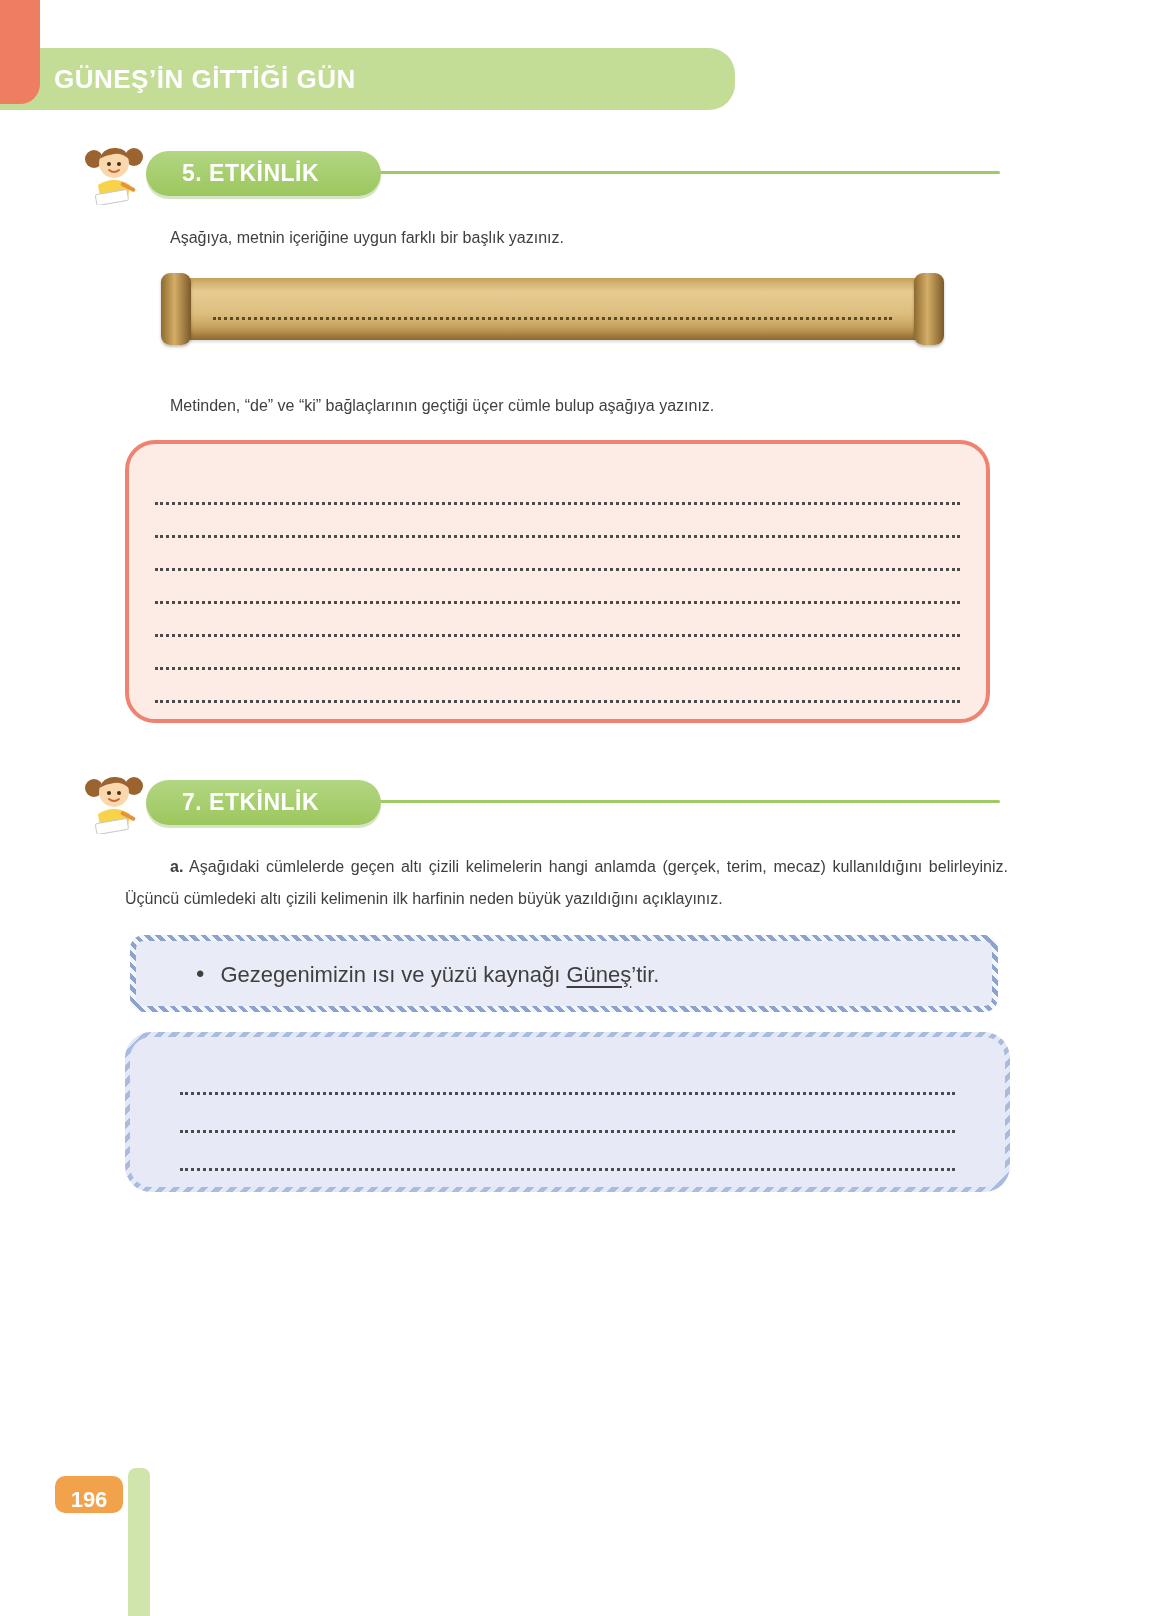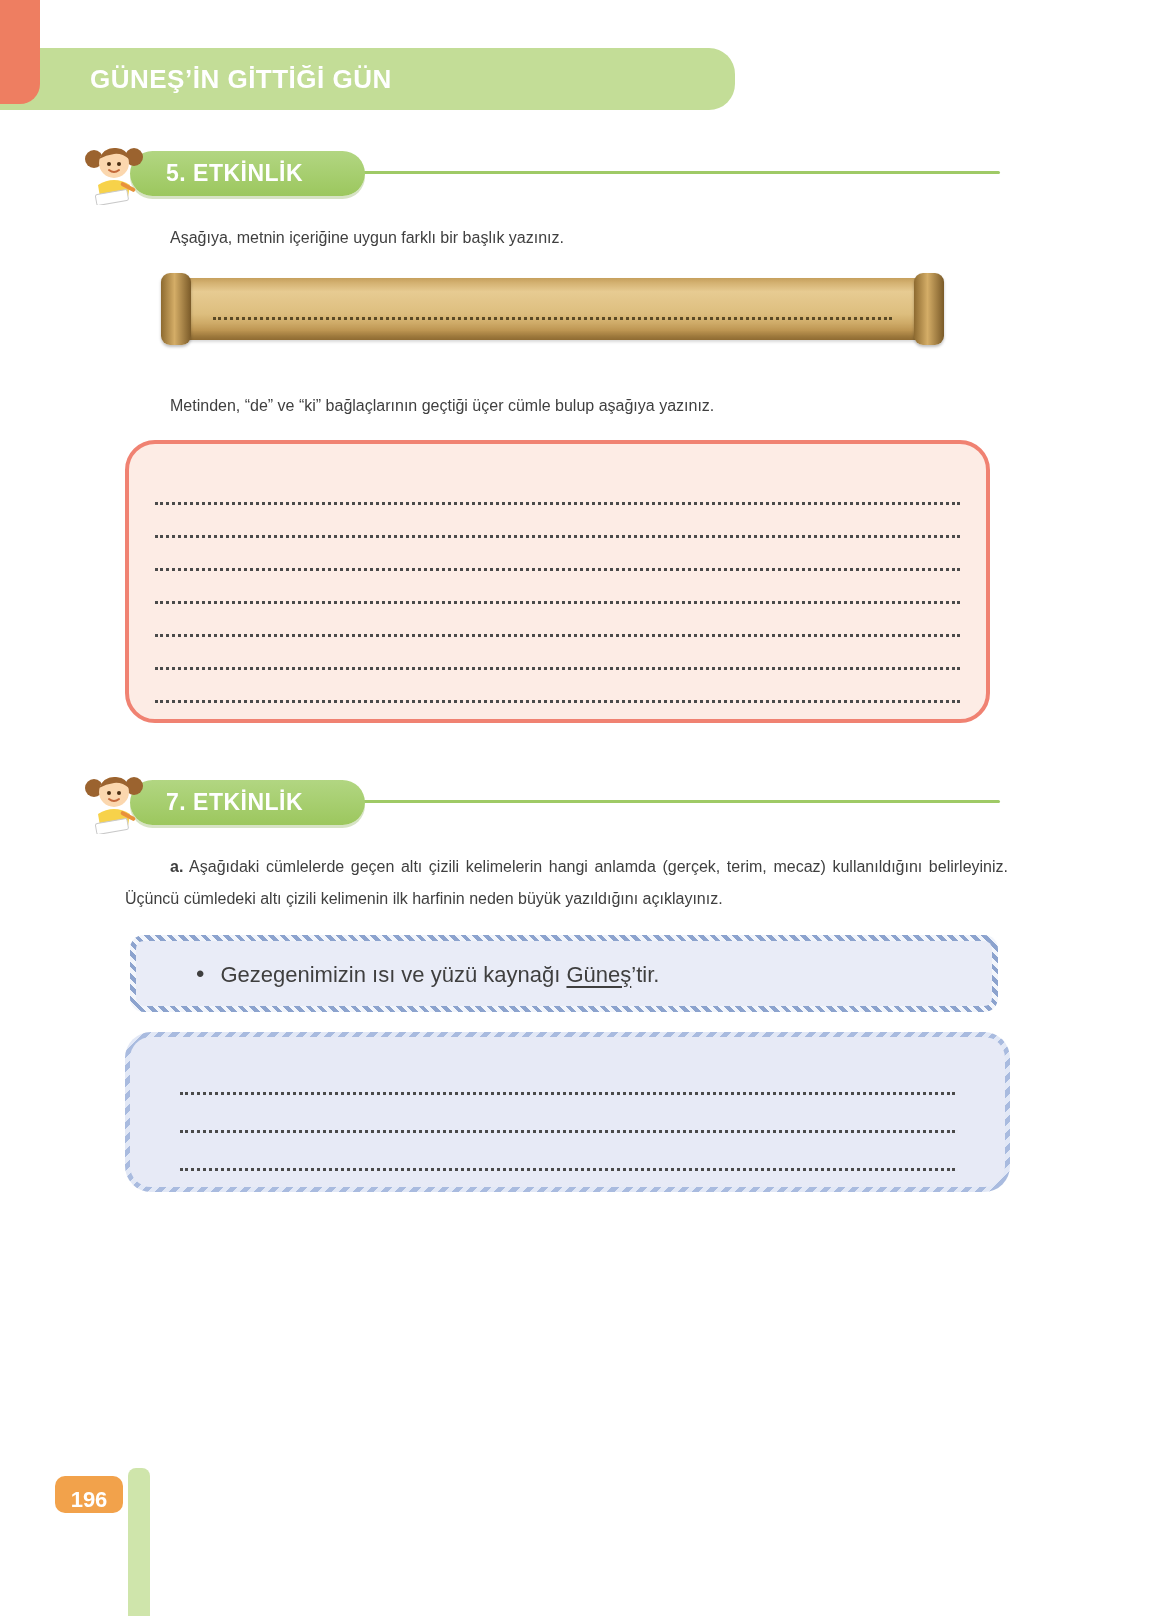"GÜNEŞ’İN GİTTİĞİ GÜN" .header-banner { padding-left: 90px -> 54px }
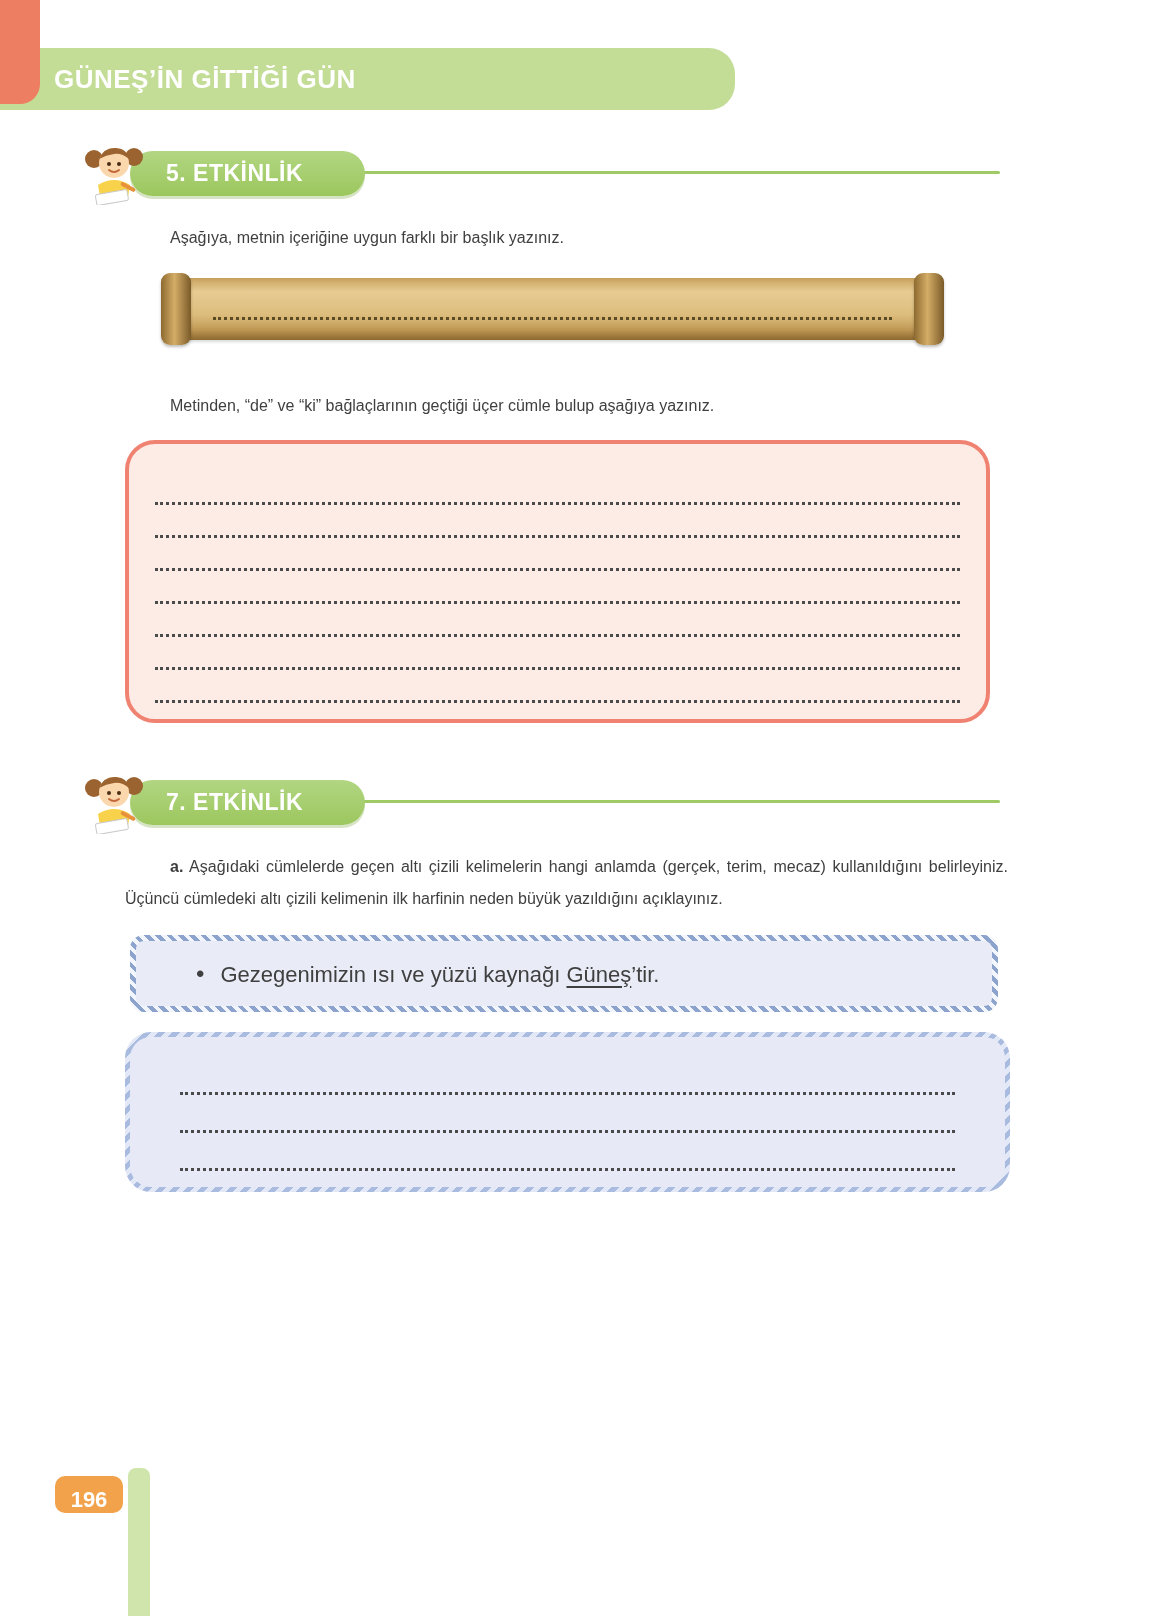"5. ETKİNLİK" .pill { margin-left: none -> 16px }
